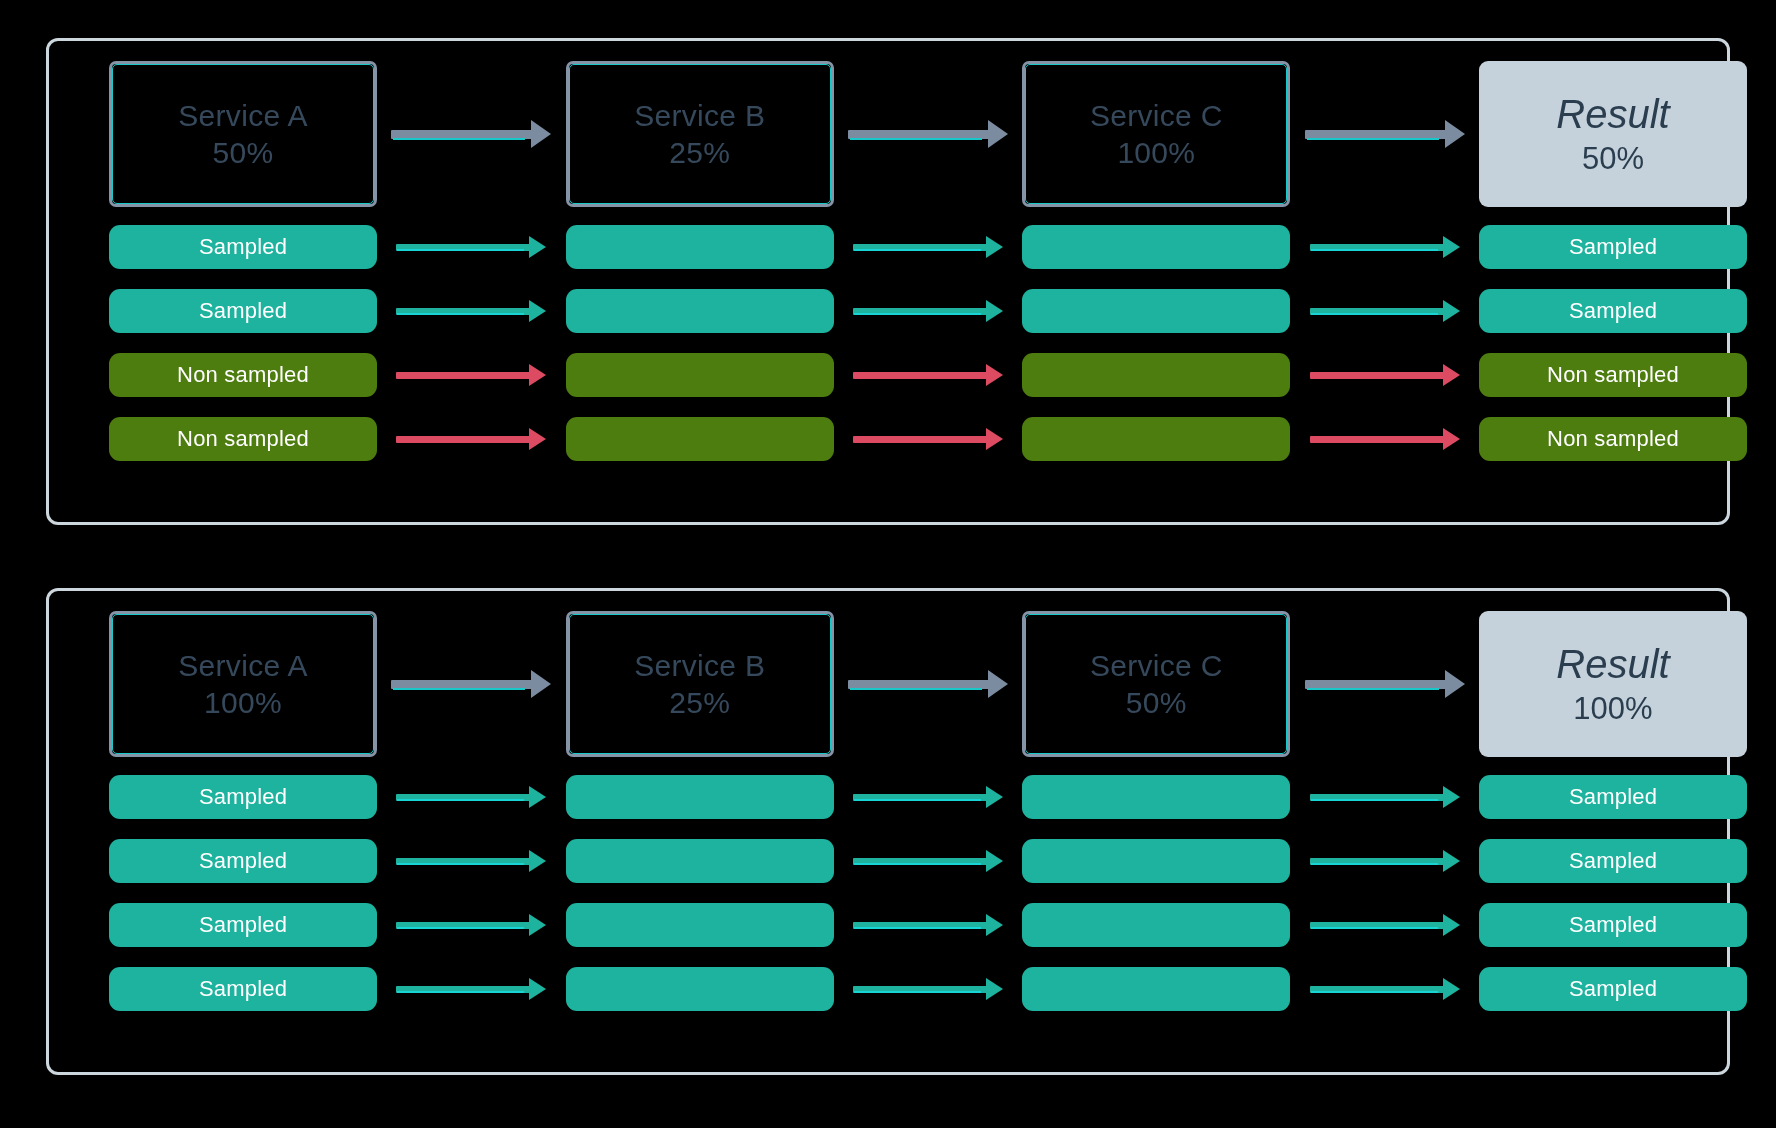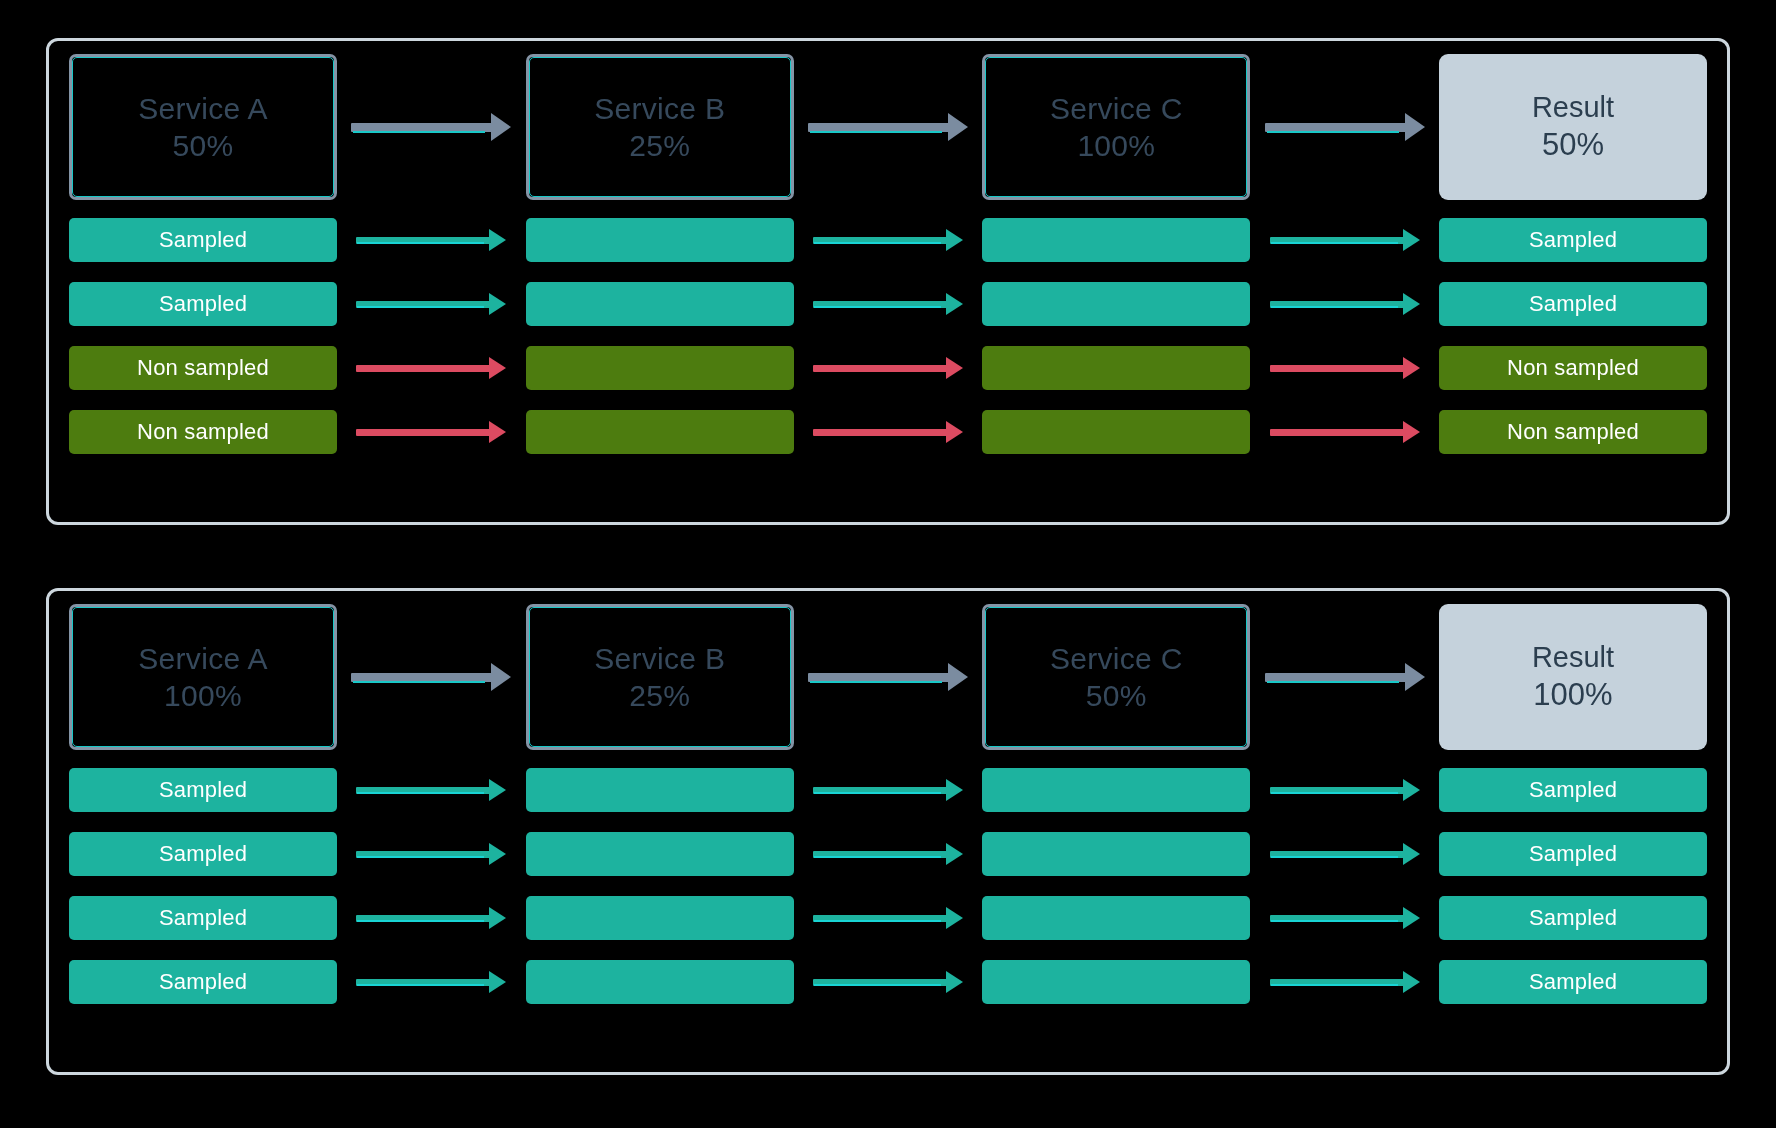"Service A" .panel-inner { margin-left: none -> 40px; padding: 13px 20px 16px 20px -> 20px 20px 16px 20px }
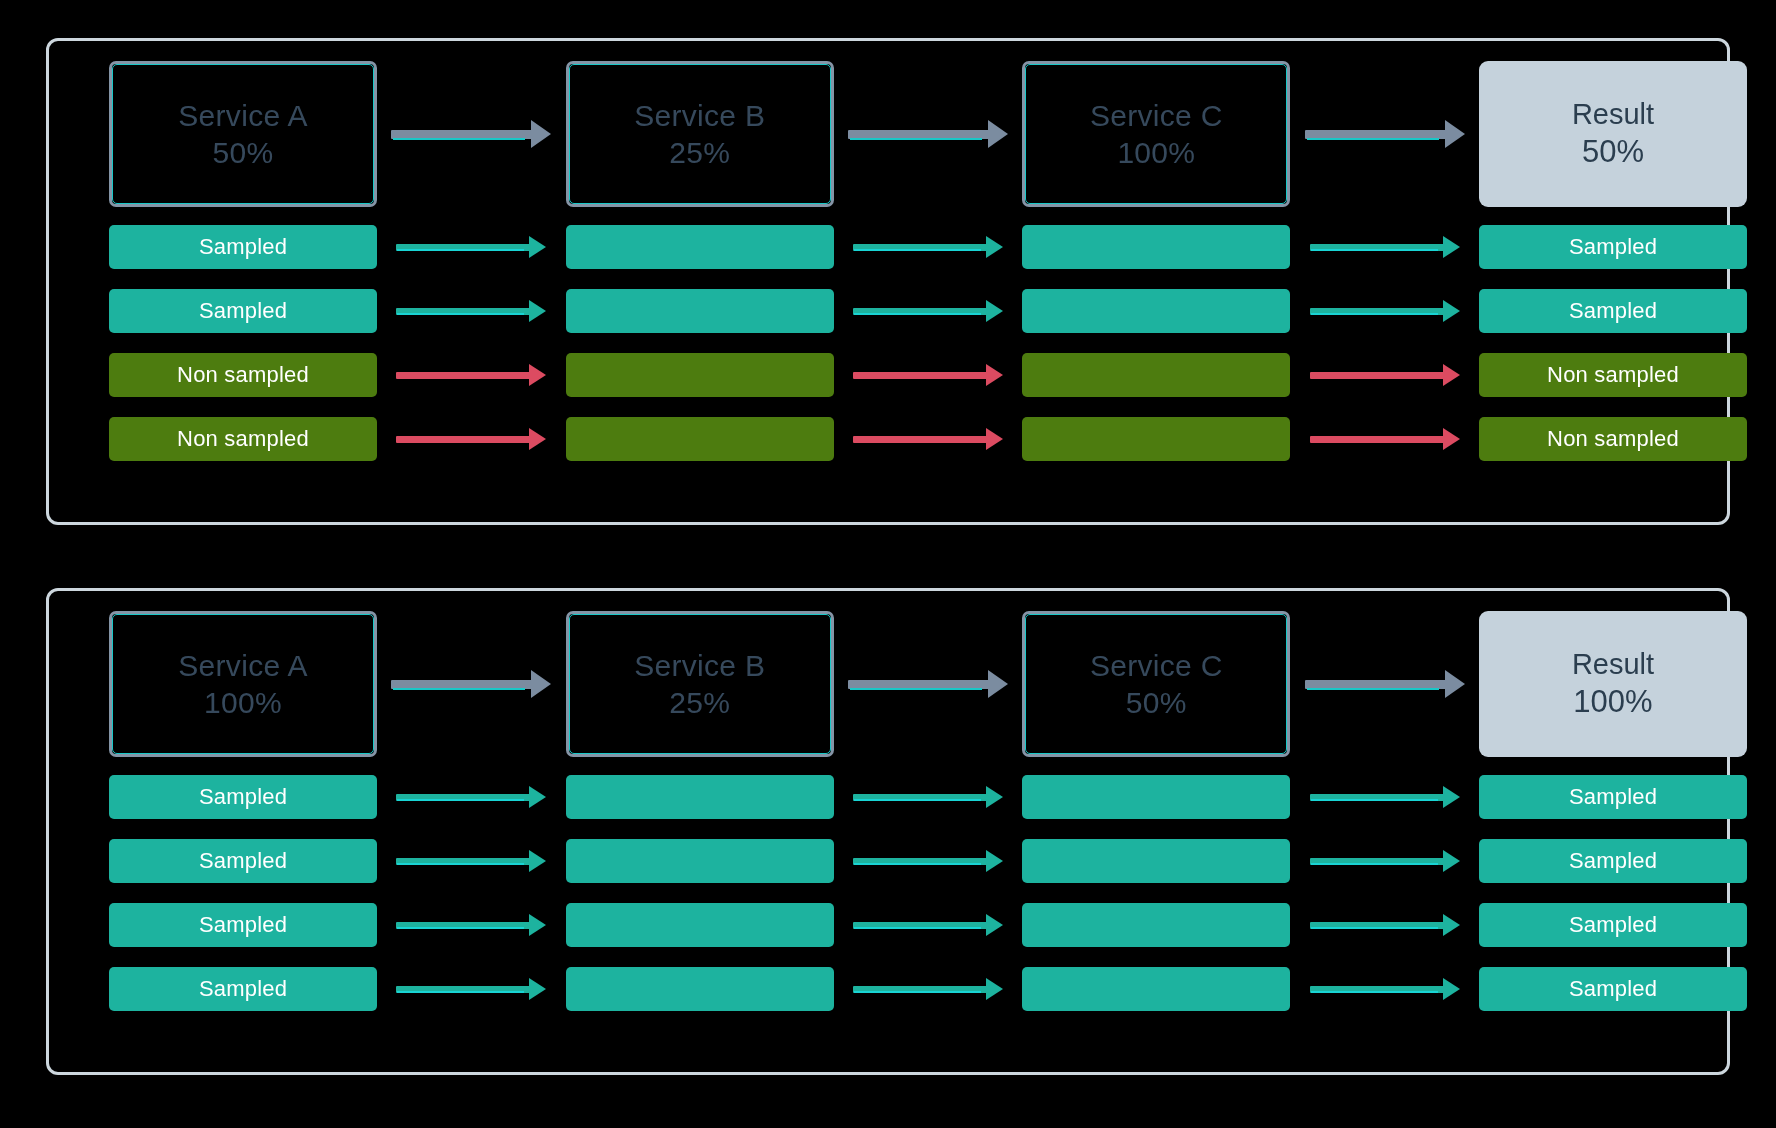"Result" .result-box .svc-title { font-size: 29px -> 40px; font-style: none -> italic }
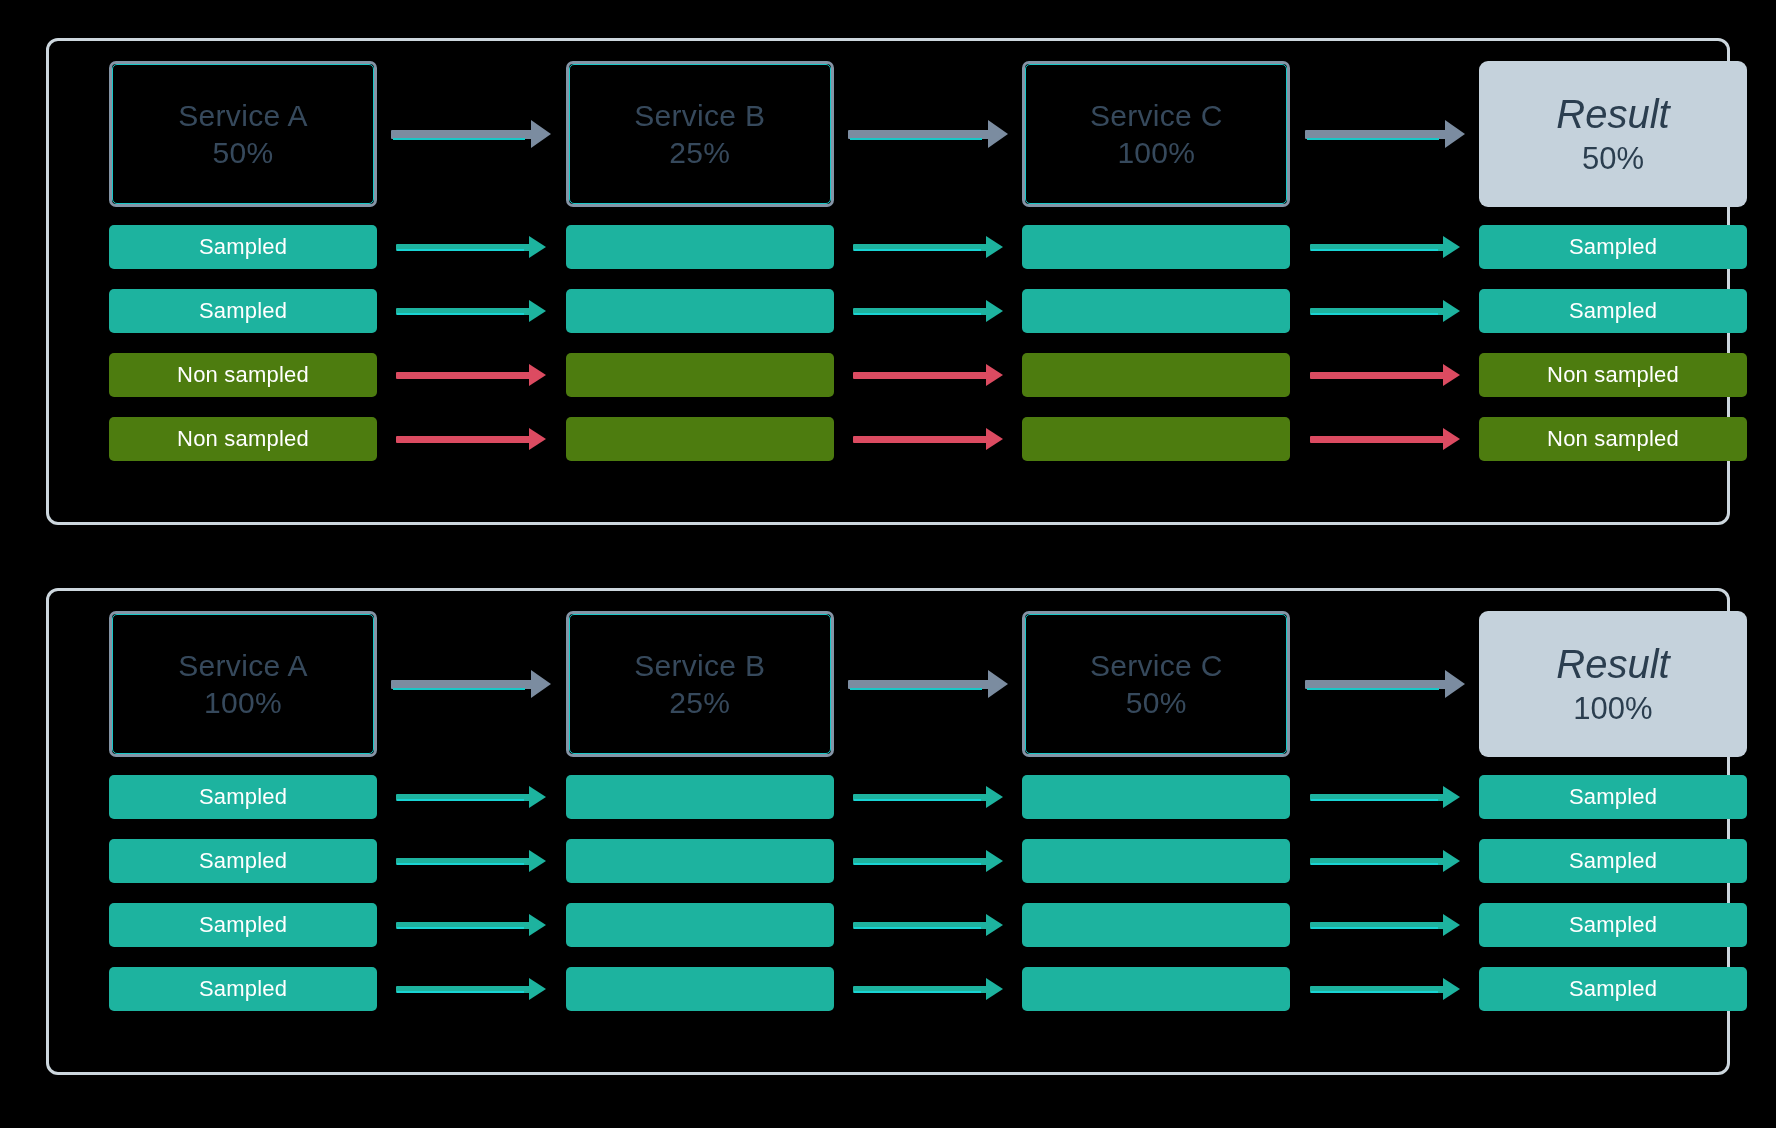"Sampled" .bar { border-radius: 5px -> 11px }
